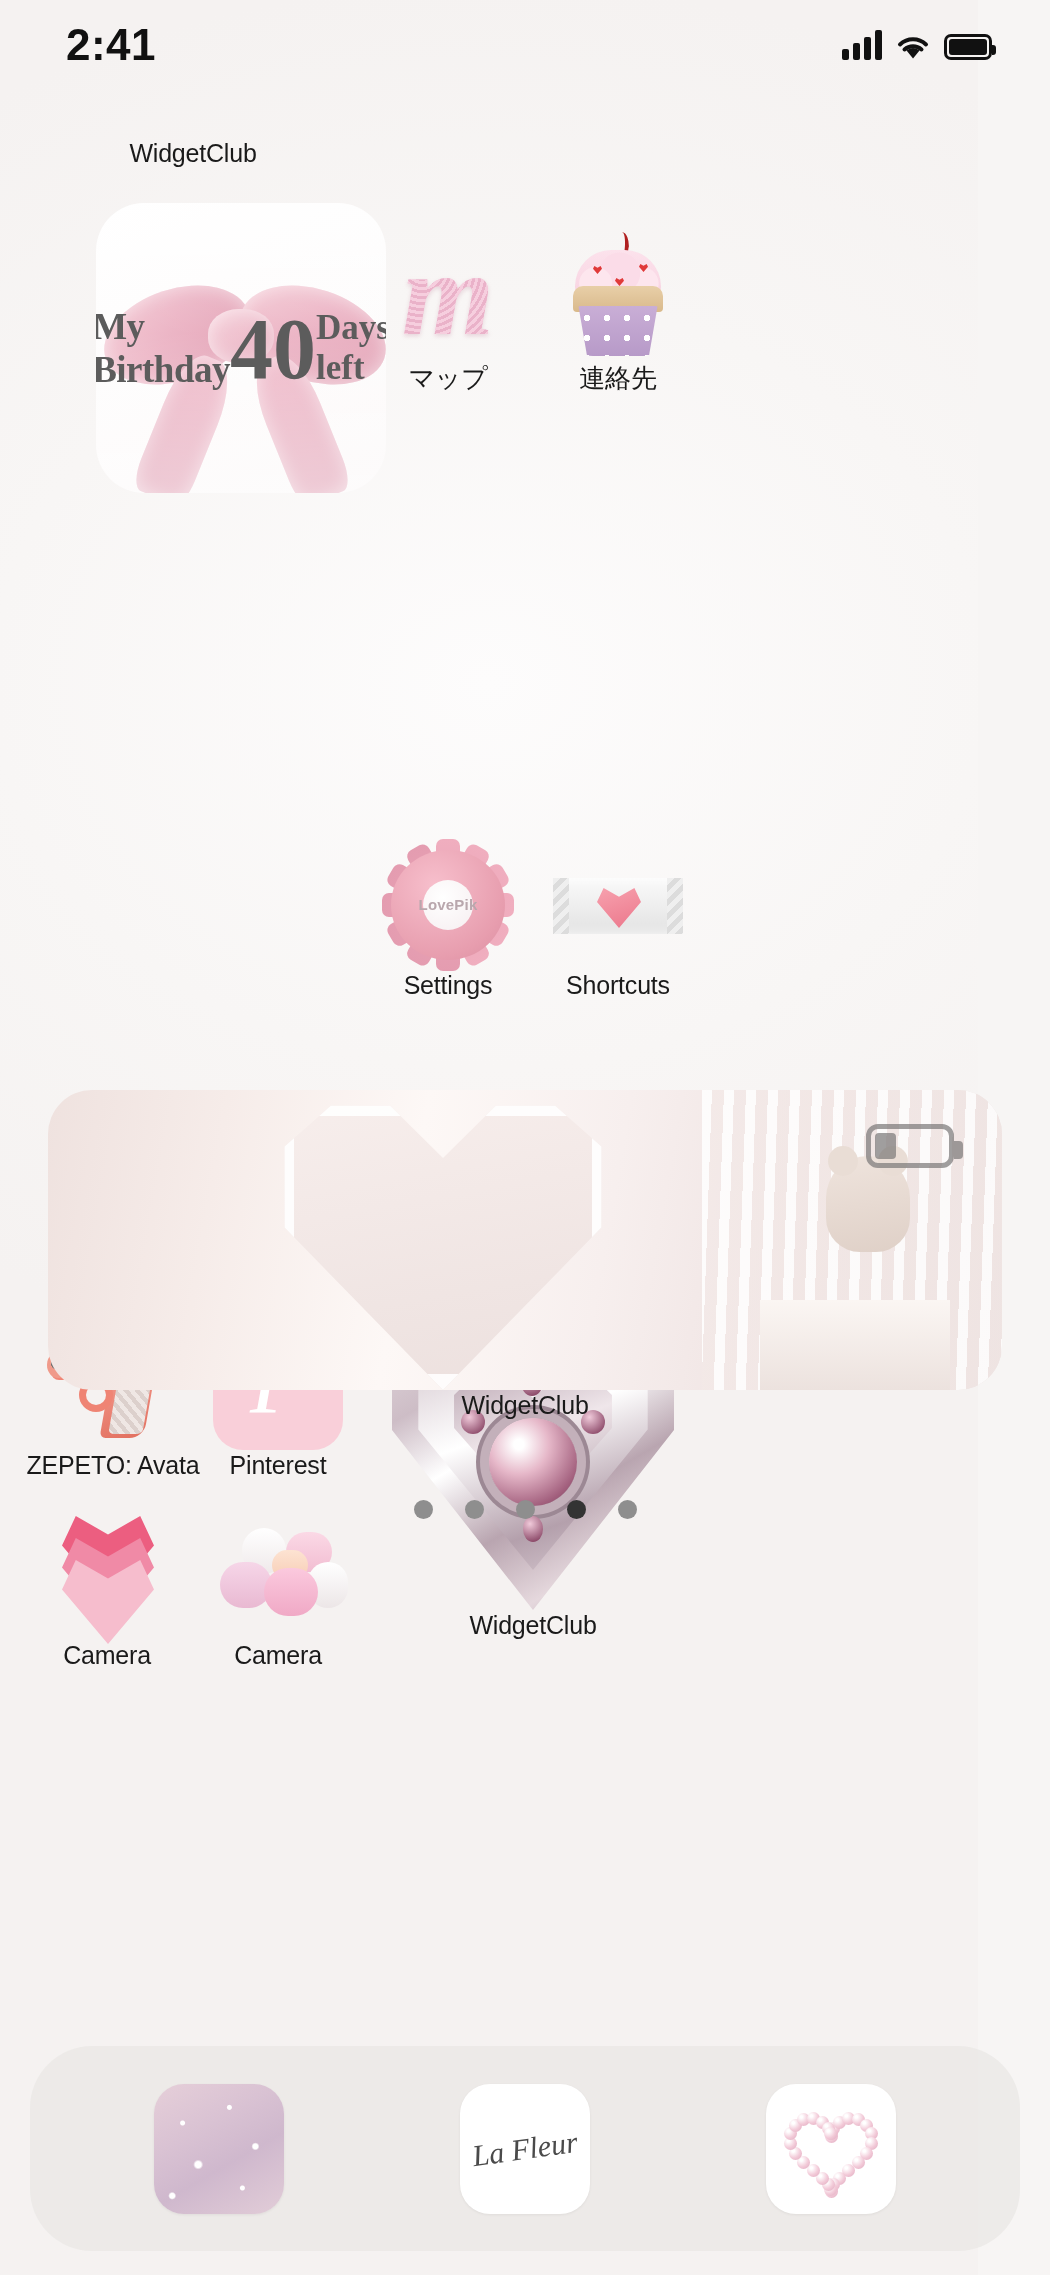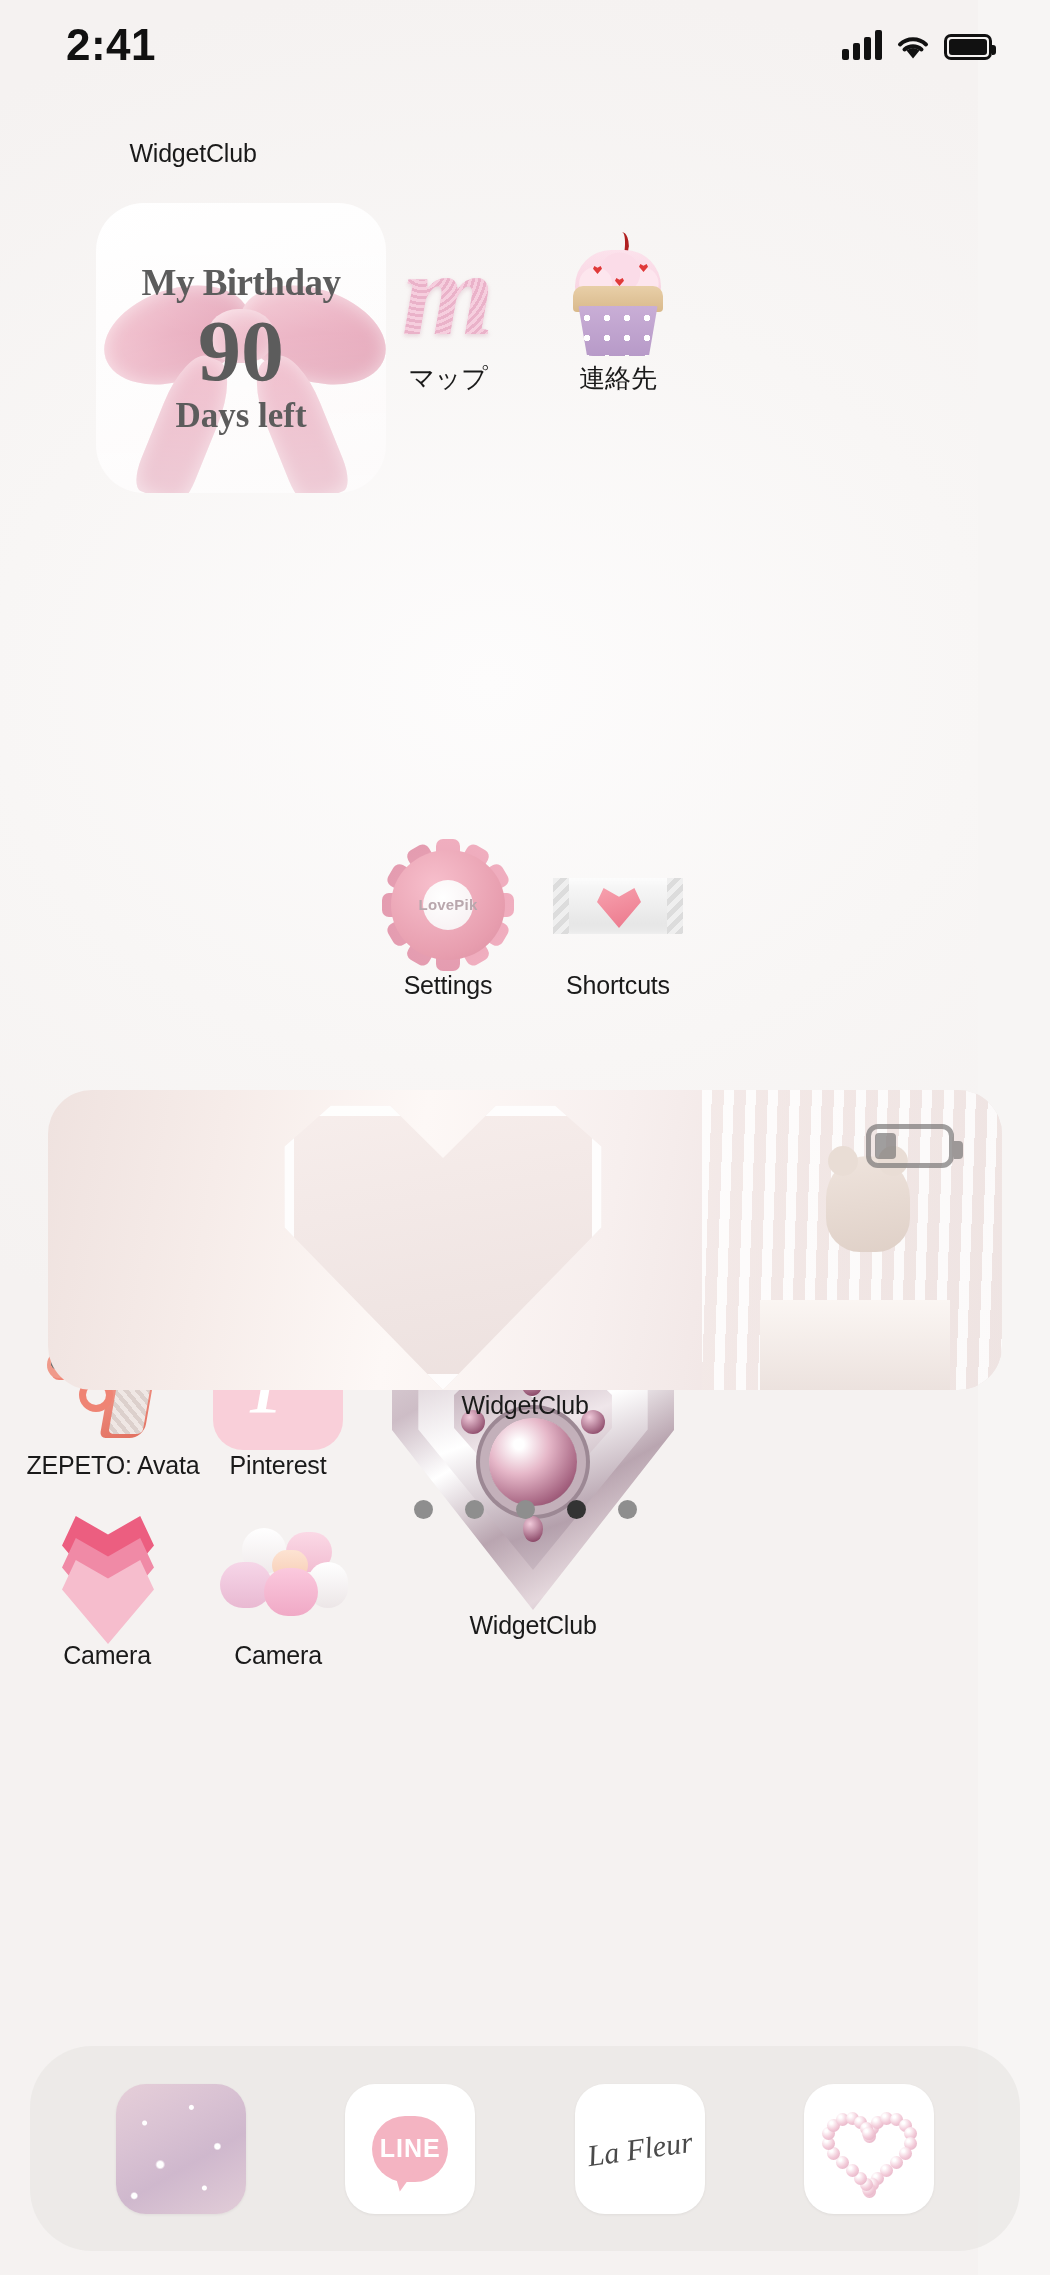"My Birthday" .bday-text { flex-direction: column -> row }
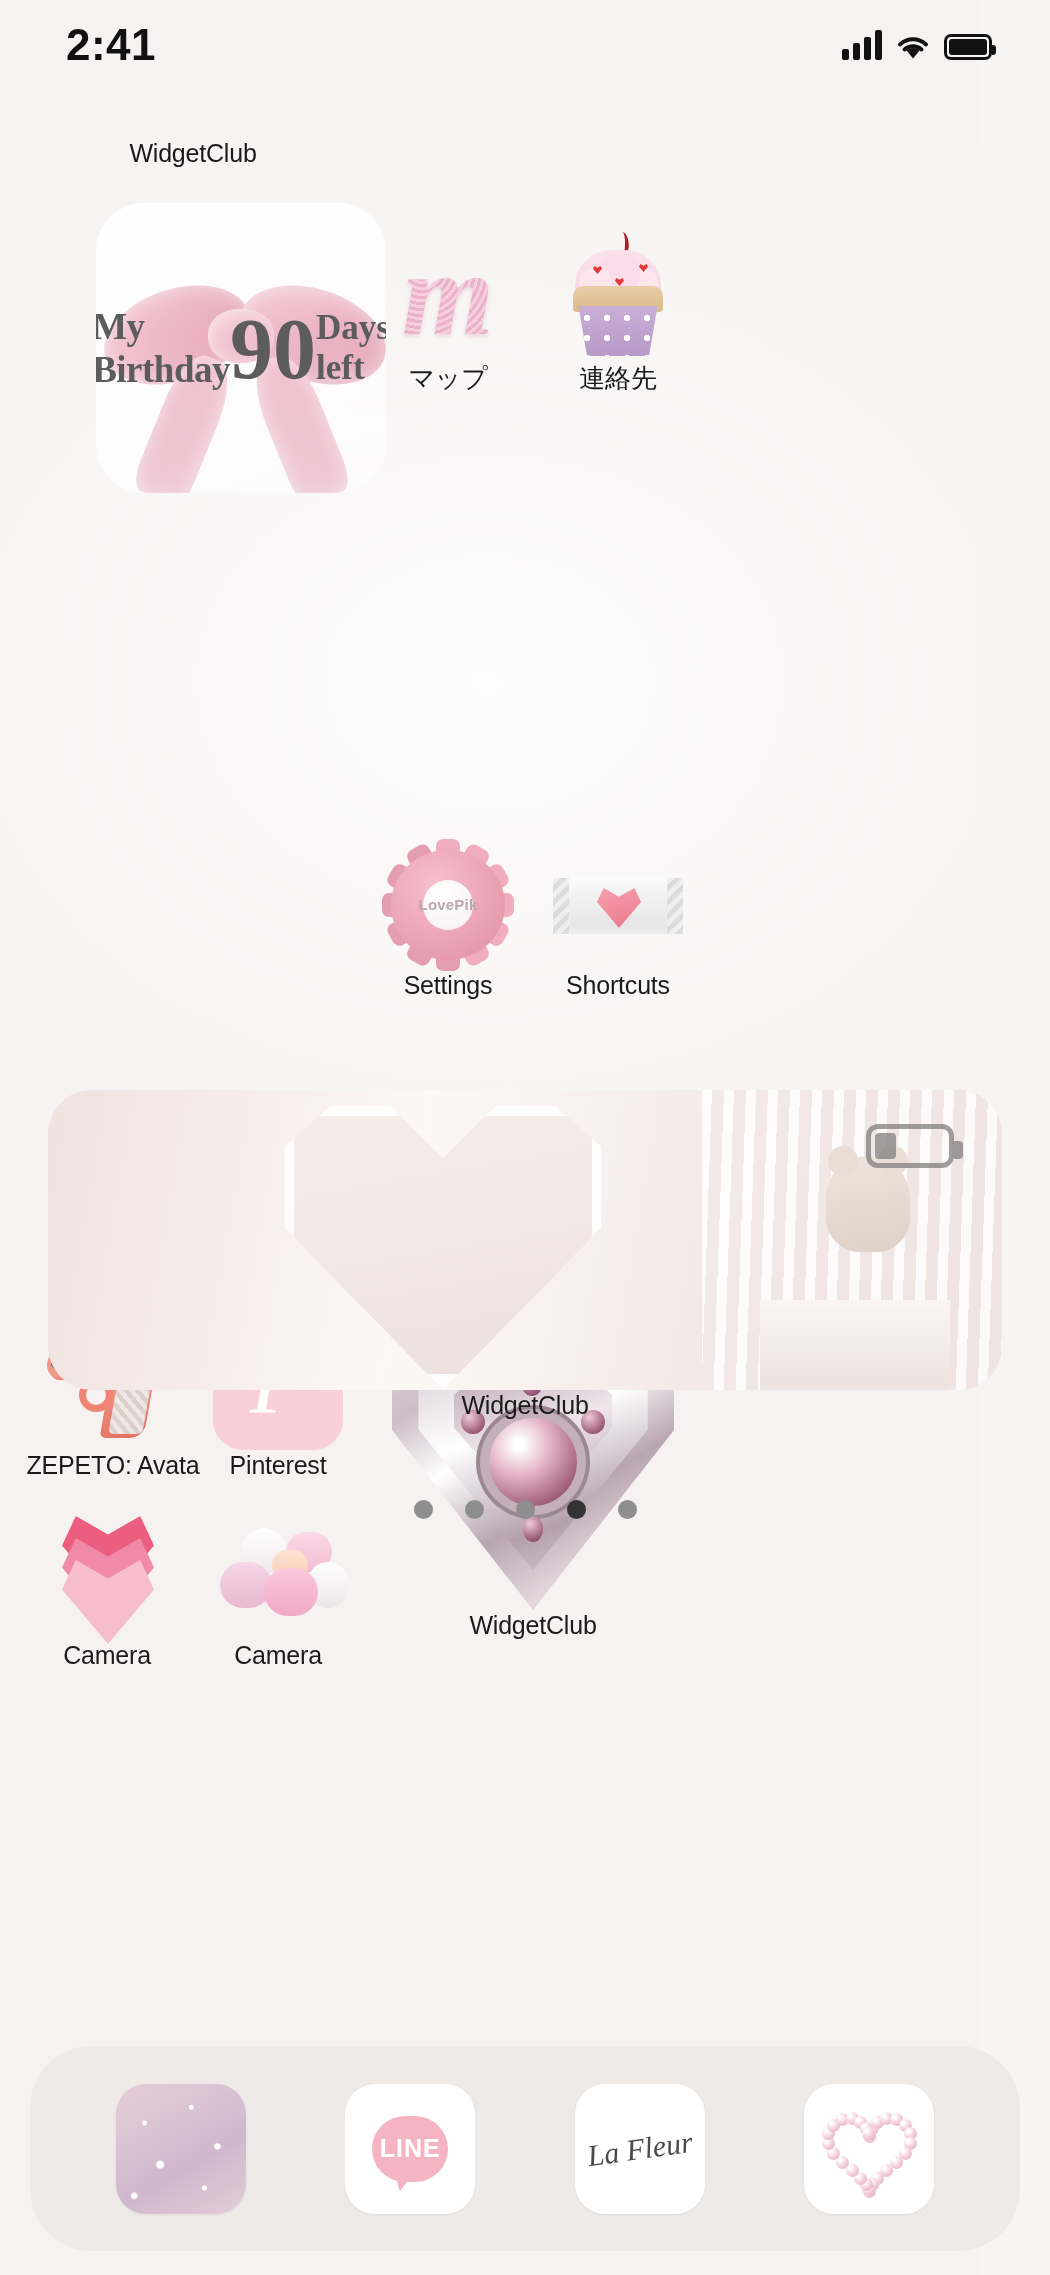"90" div.bday-num { text: 90 -> 40 }
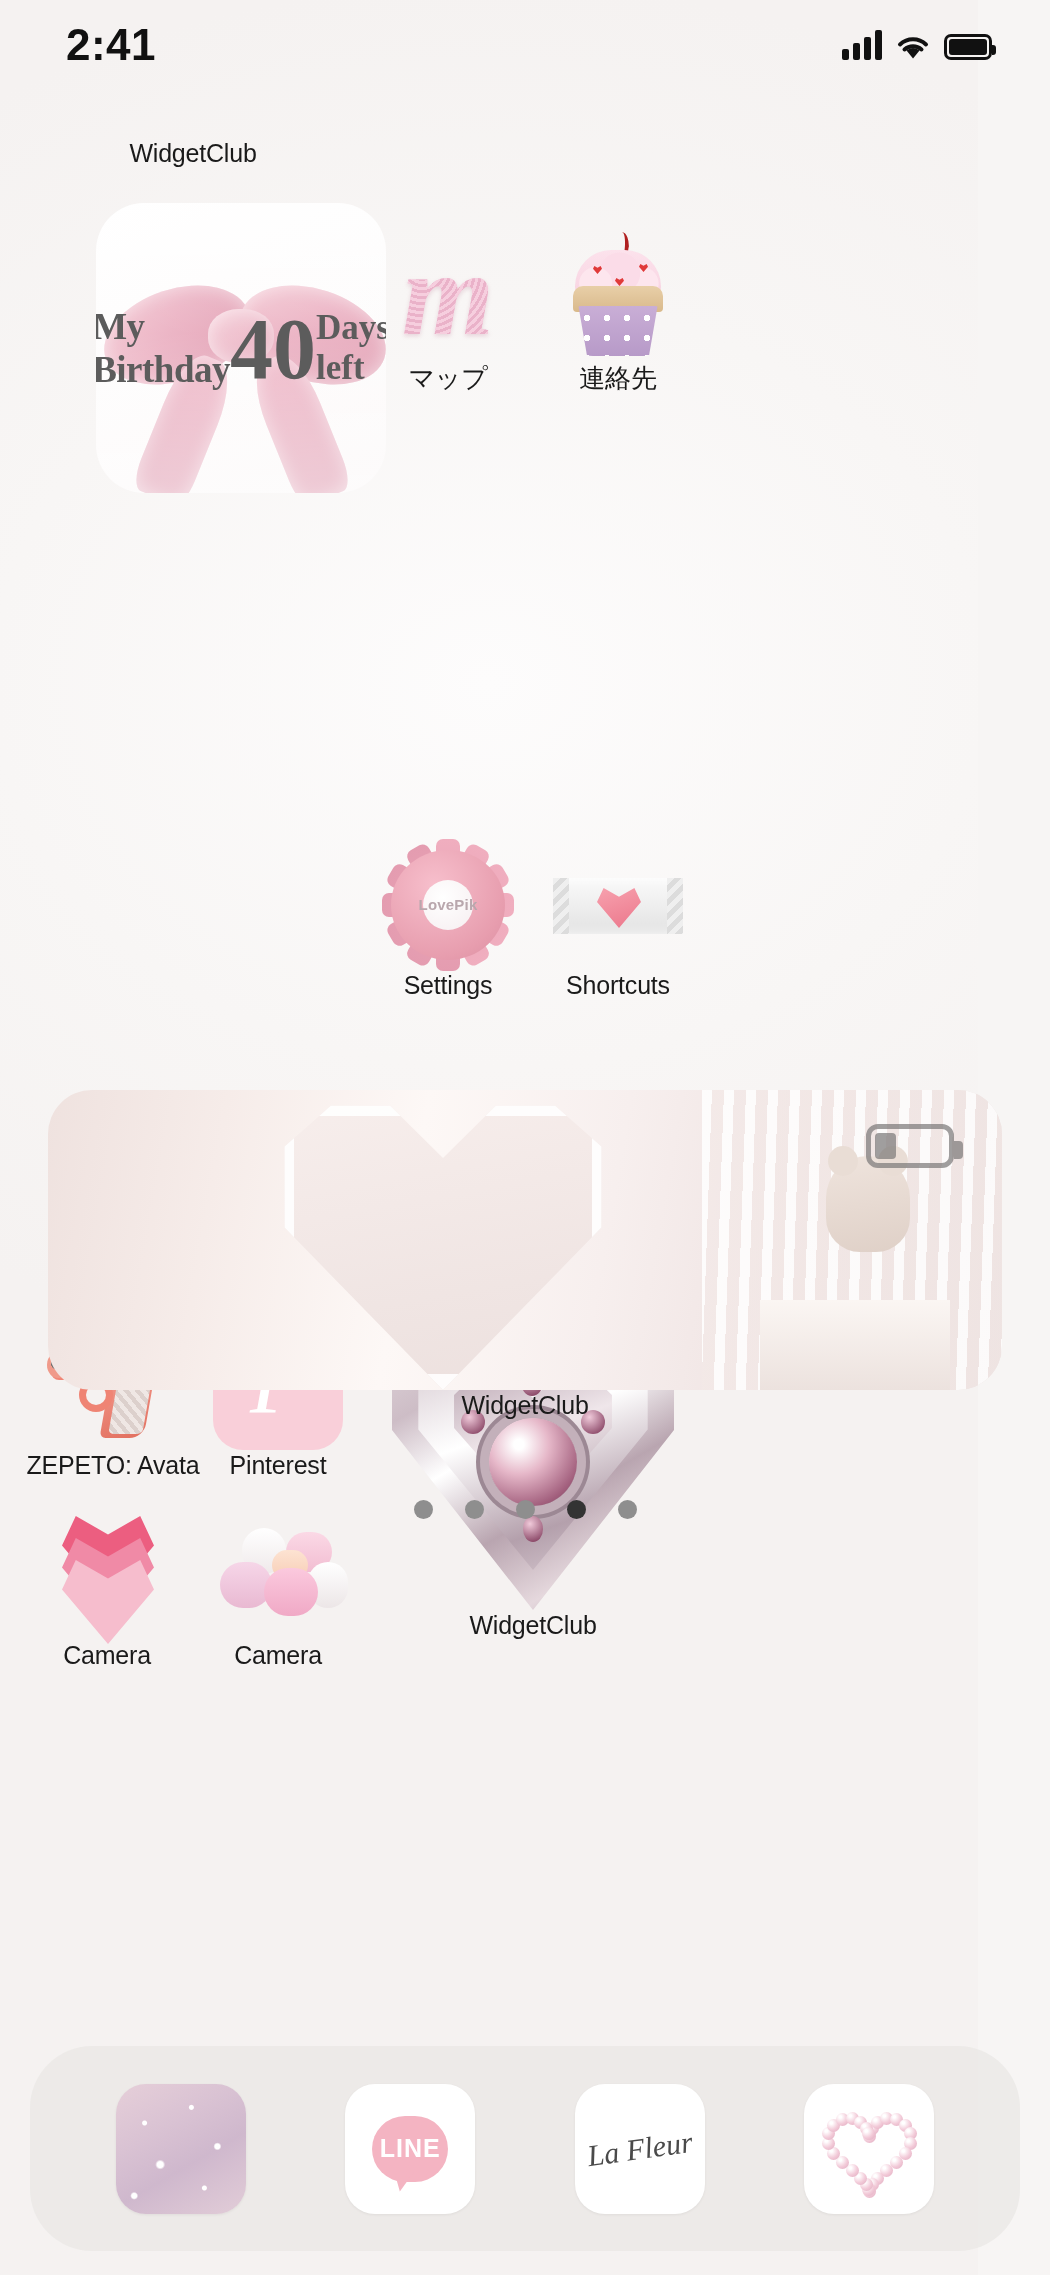"LINE" div.dock-ico { html: <div> <div> <span>LINE</span> </div> </div> -> none }
